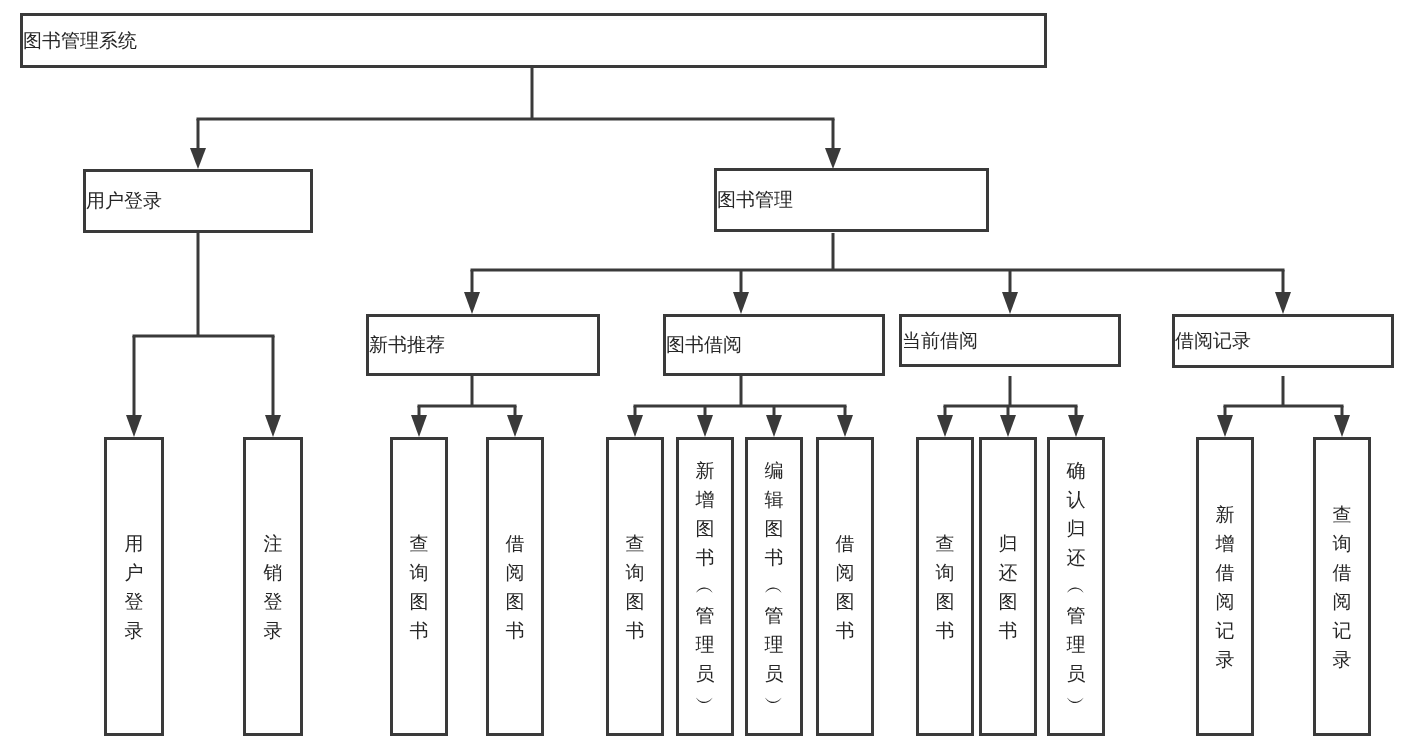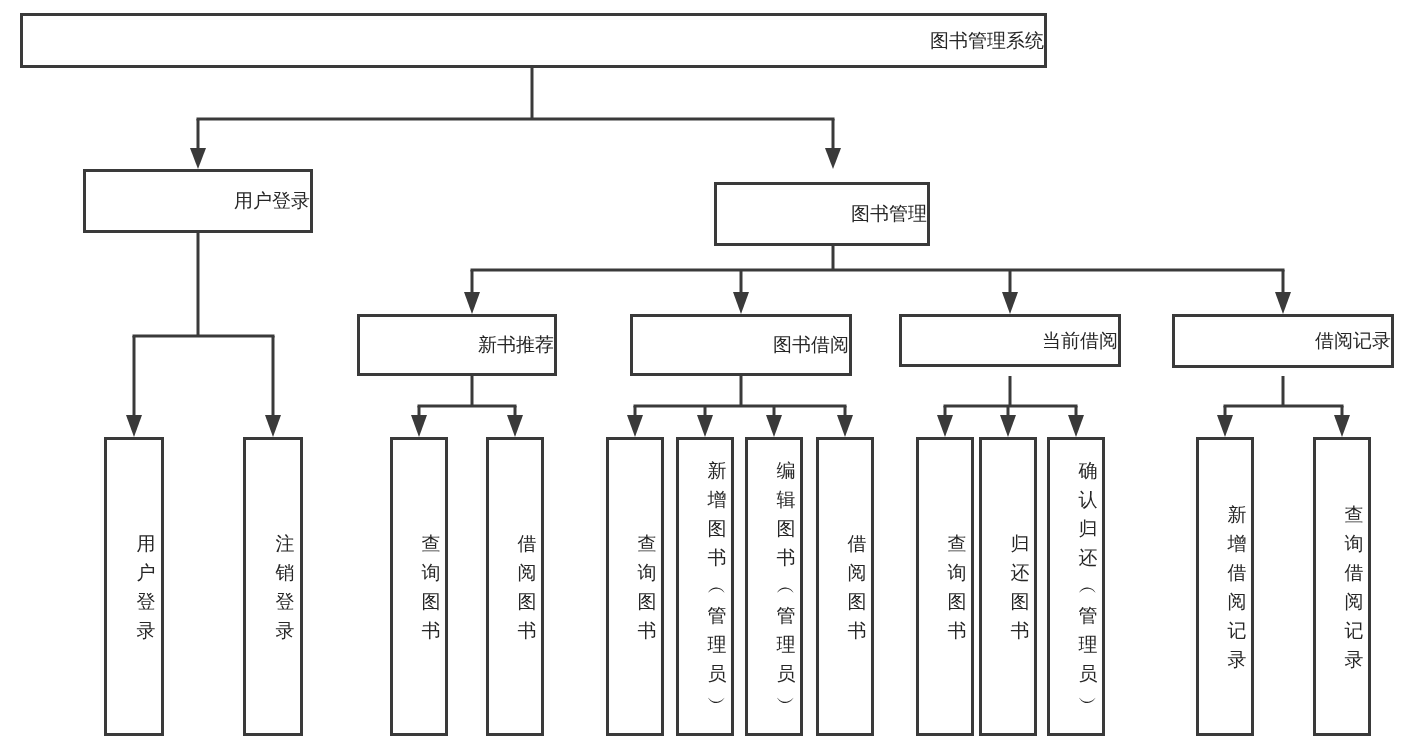"图书管理系统" .node { justify-content: flex-end -> flex-start; padding-left: 24px -> none }
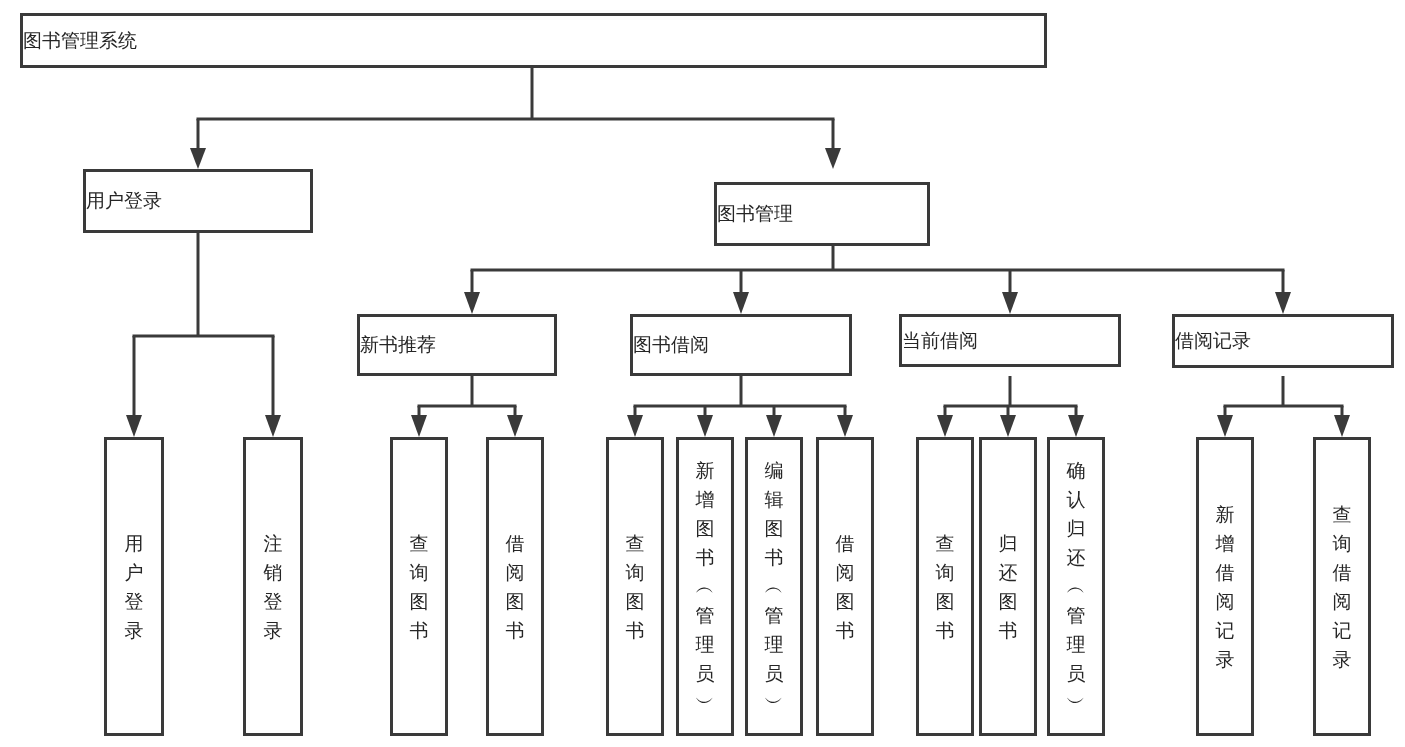"图书管理" div.node { top: 182px -> 168px; width: 216px -> 275px }
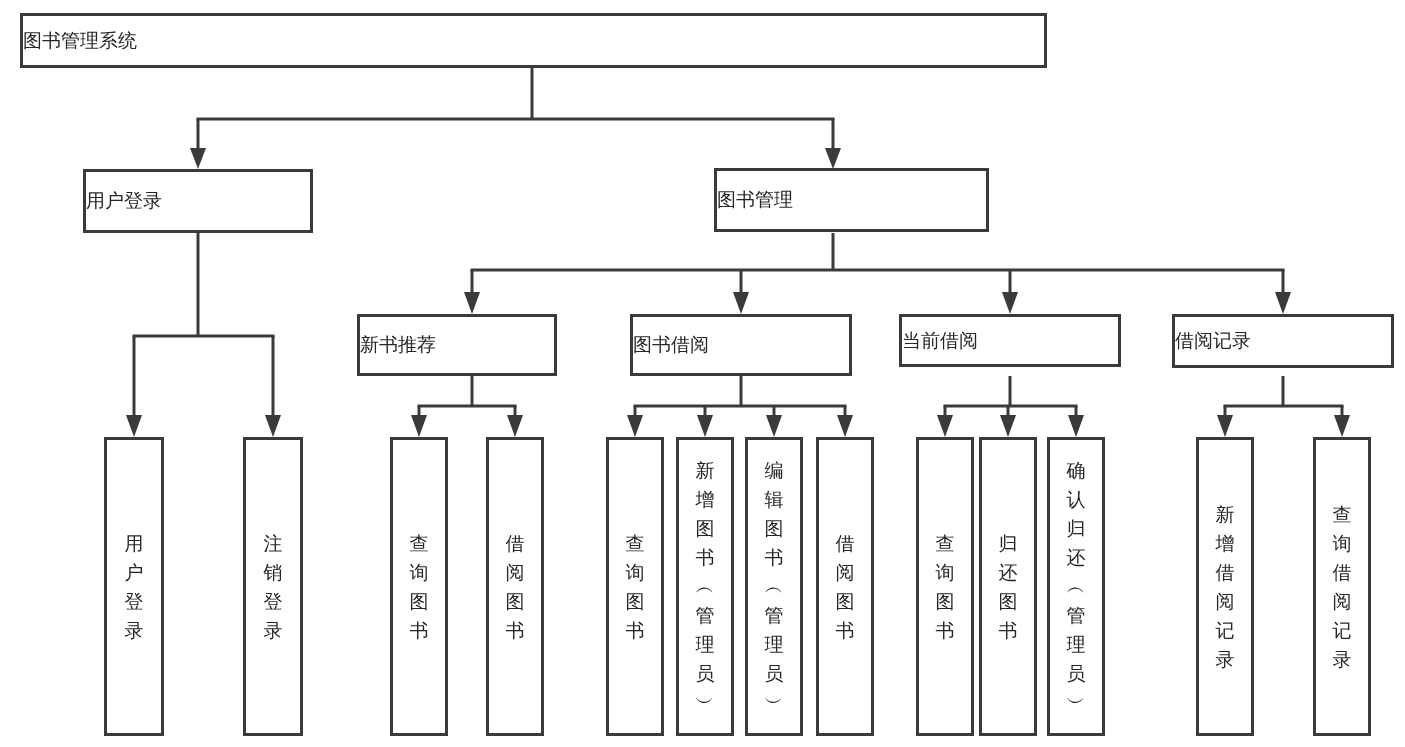"新书推荐" div.node { left: 357px -> 366px; width: 200px -> 234px }
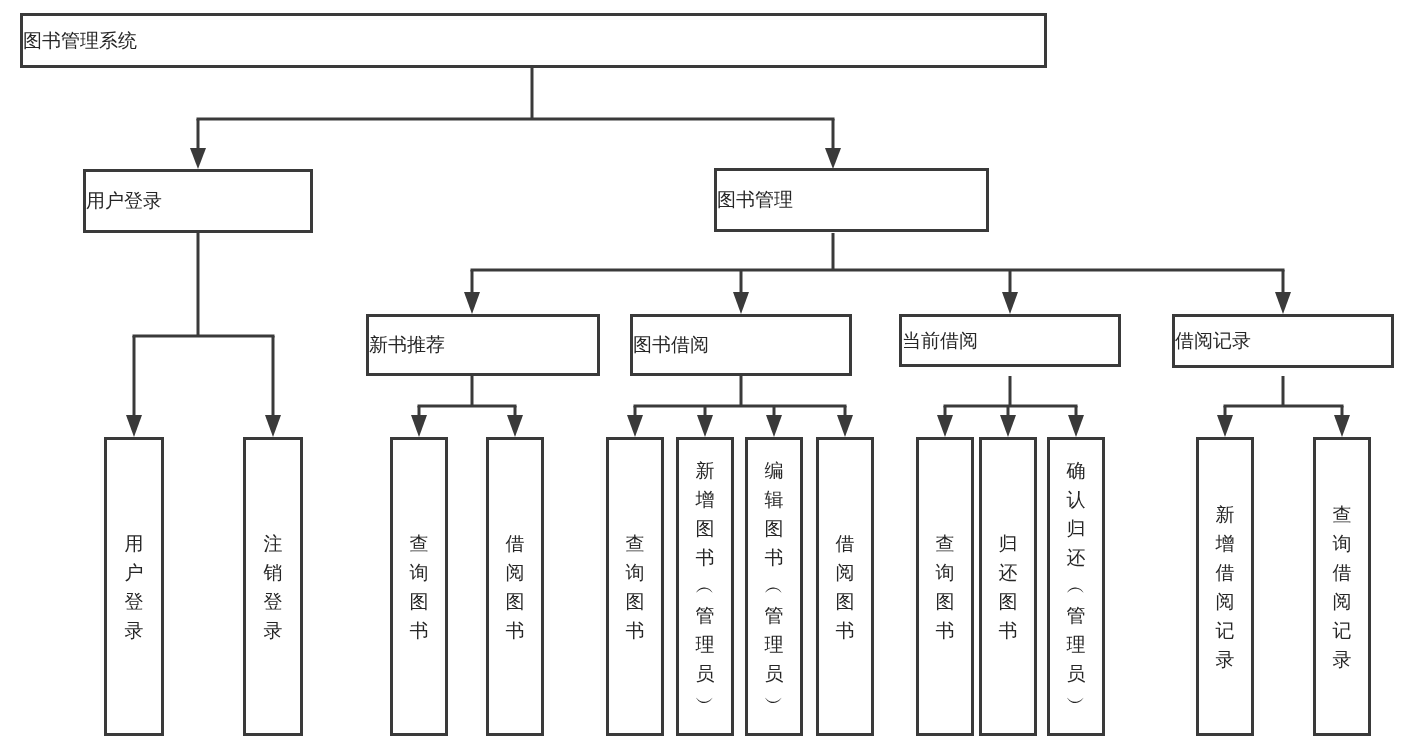"图书借阅" div.node { left: 630px -> 663px }
